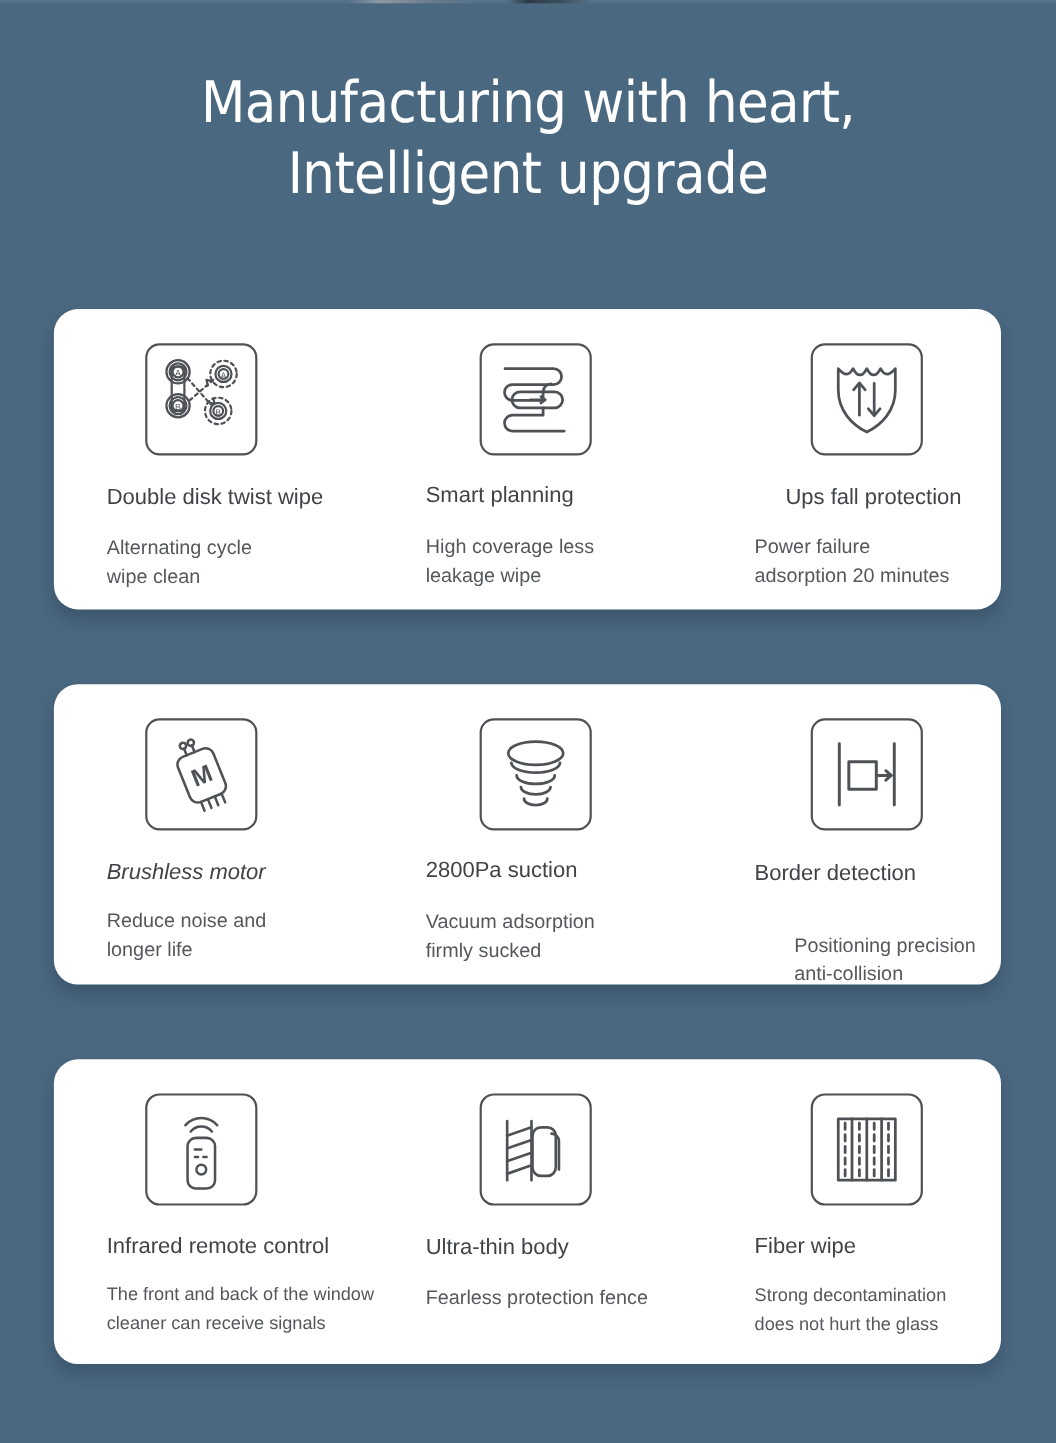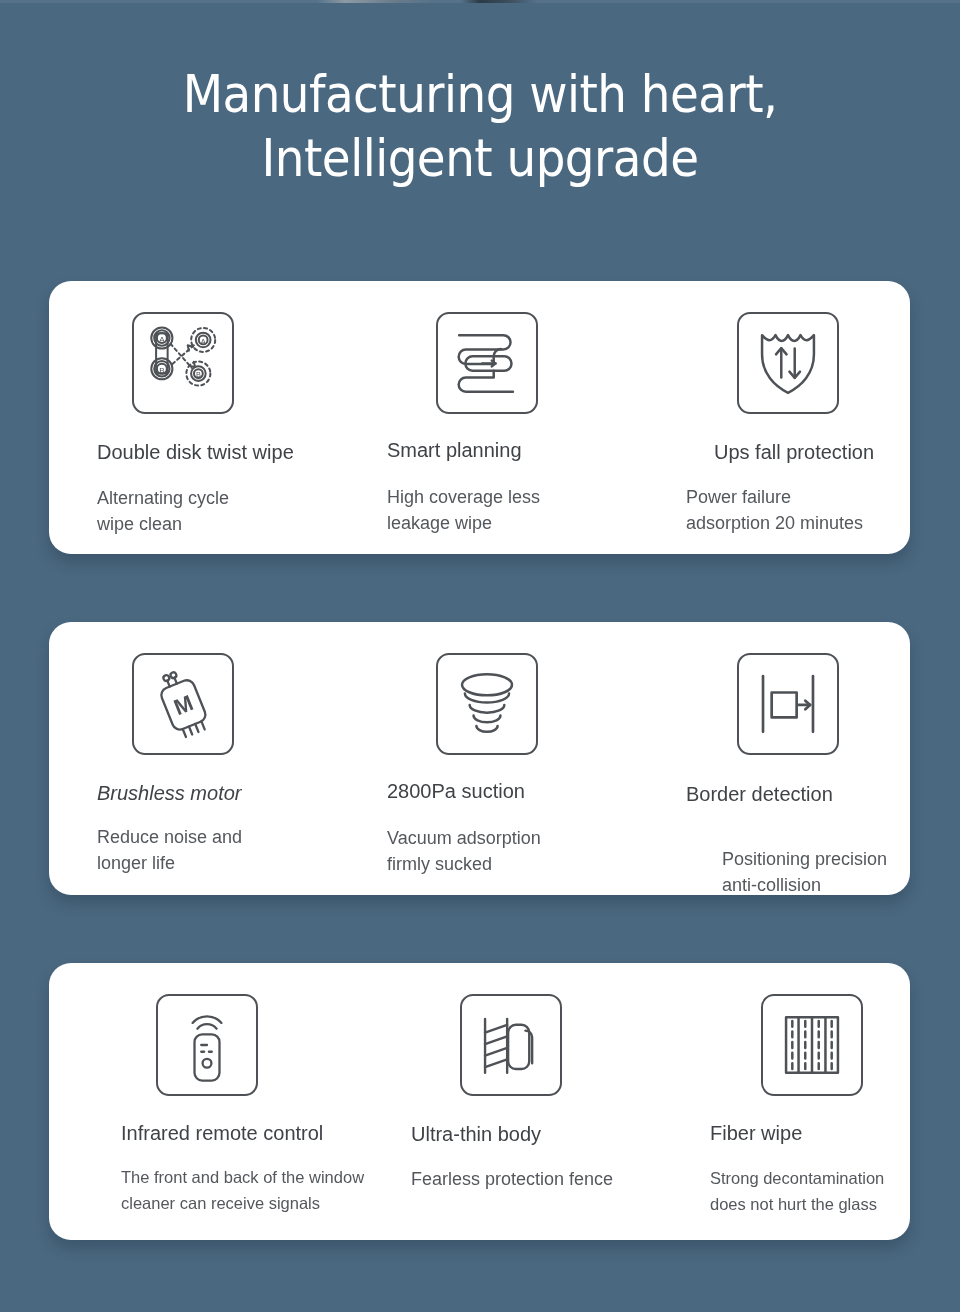"Infrared remote control" #card-3 { padding-left: 24px -> none }
